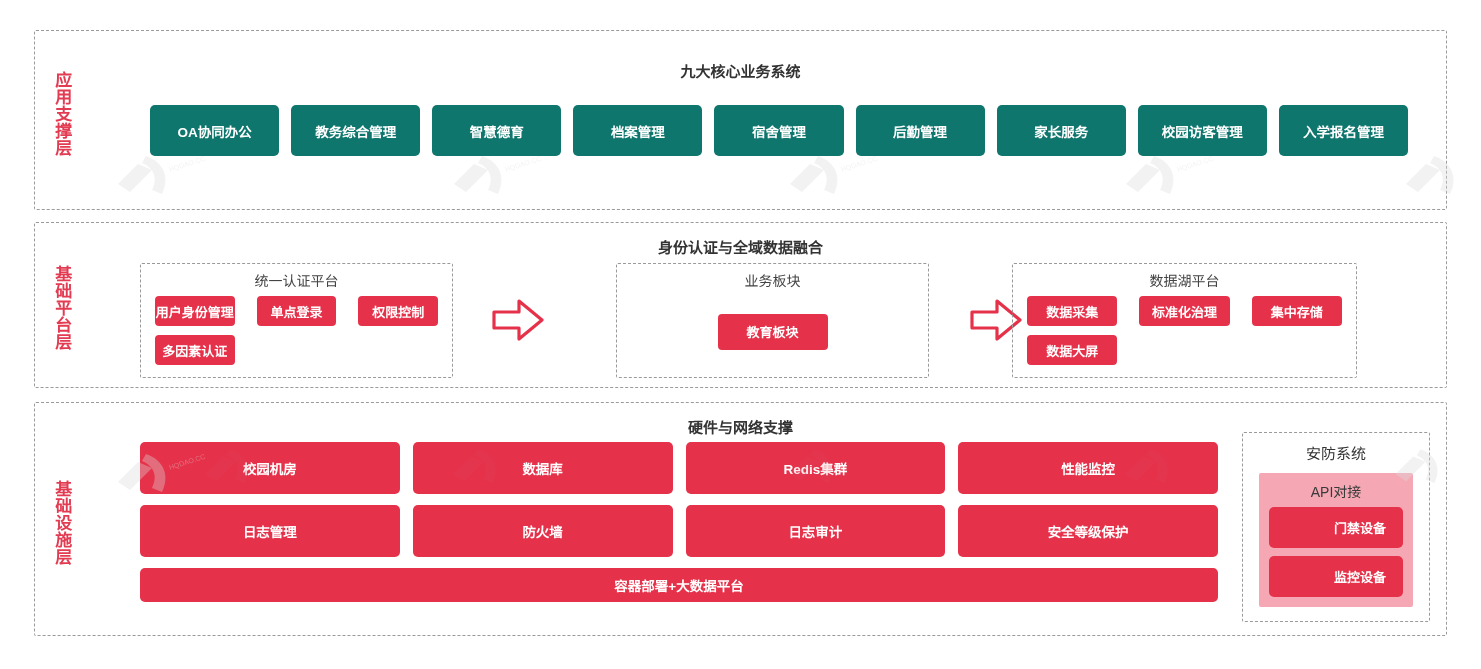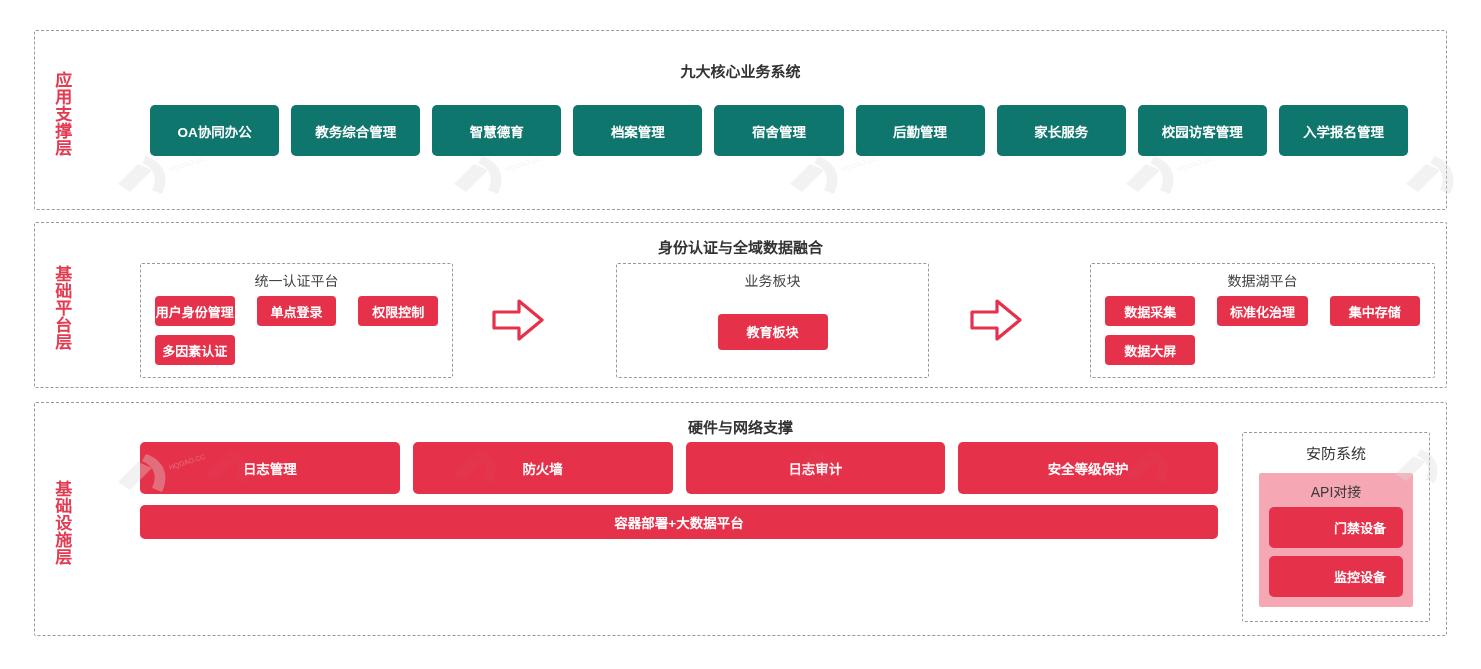"数据湖平台" #panel-lake { left: 1090px -> 1012px }
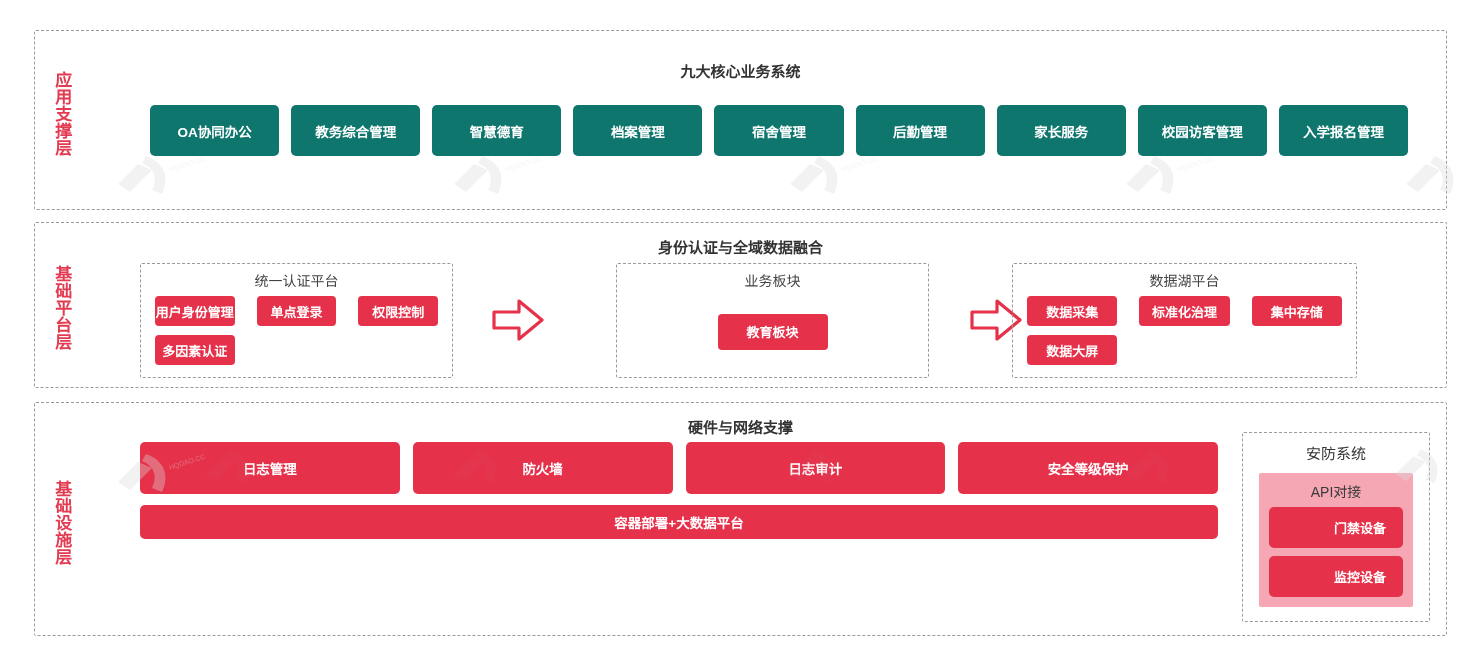"校园机房" div.infra-row { html: none -> <div> <div>校园机房</div> <div>数据库</div> <div>Redis集群</div> <div>性能监控</div> </div> }
